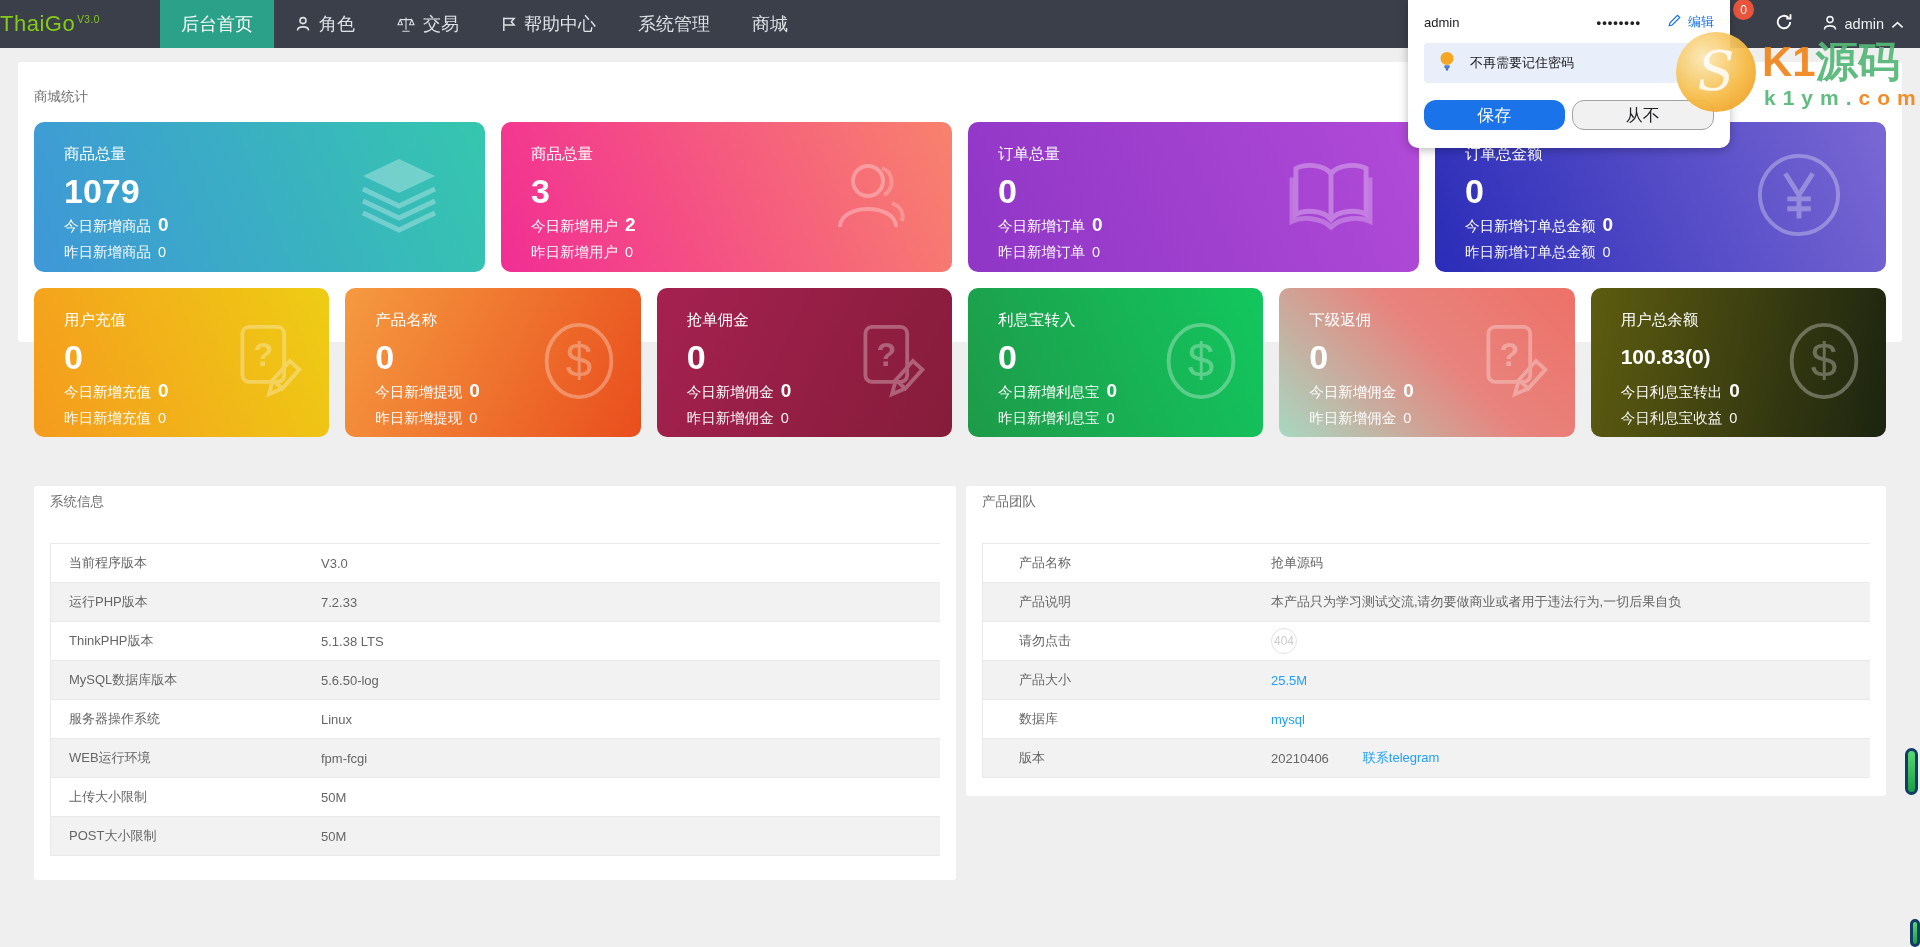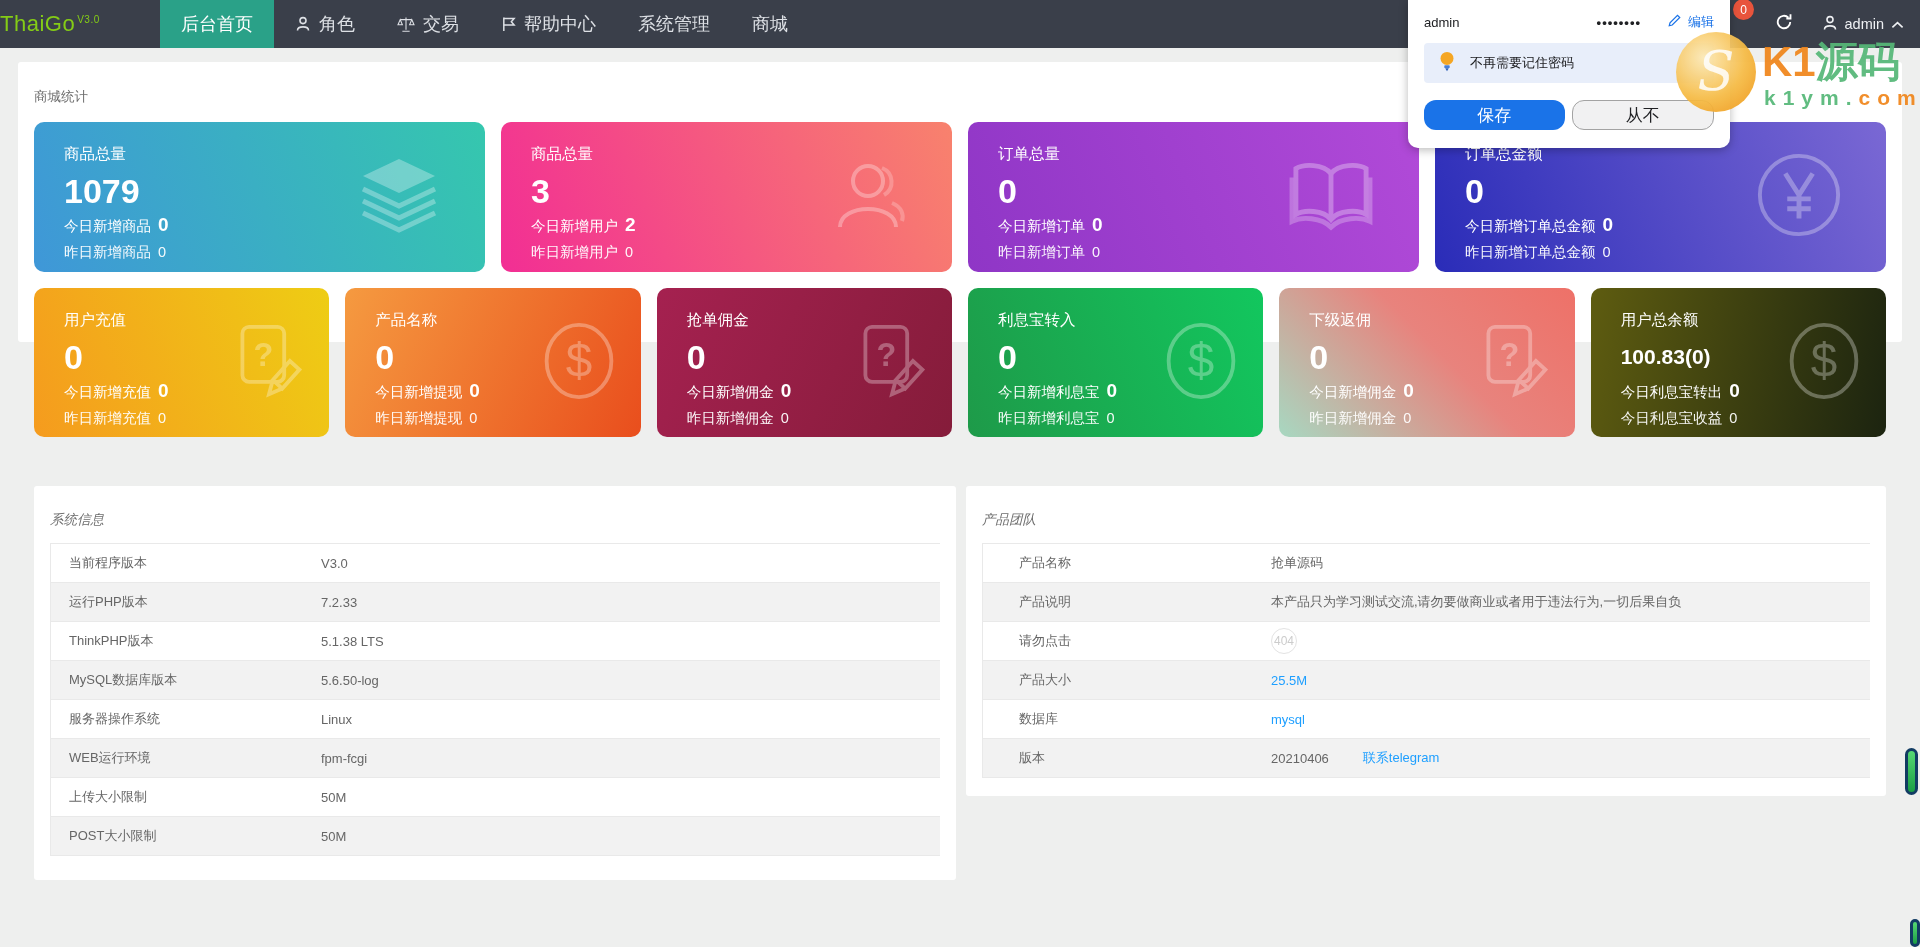"系统信息" .panel .section-title { font-style: italic -> none; padding: 25px 0 0 16px -> 7px 0 0 16px }
